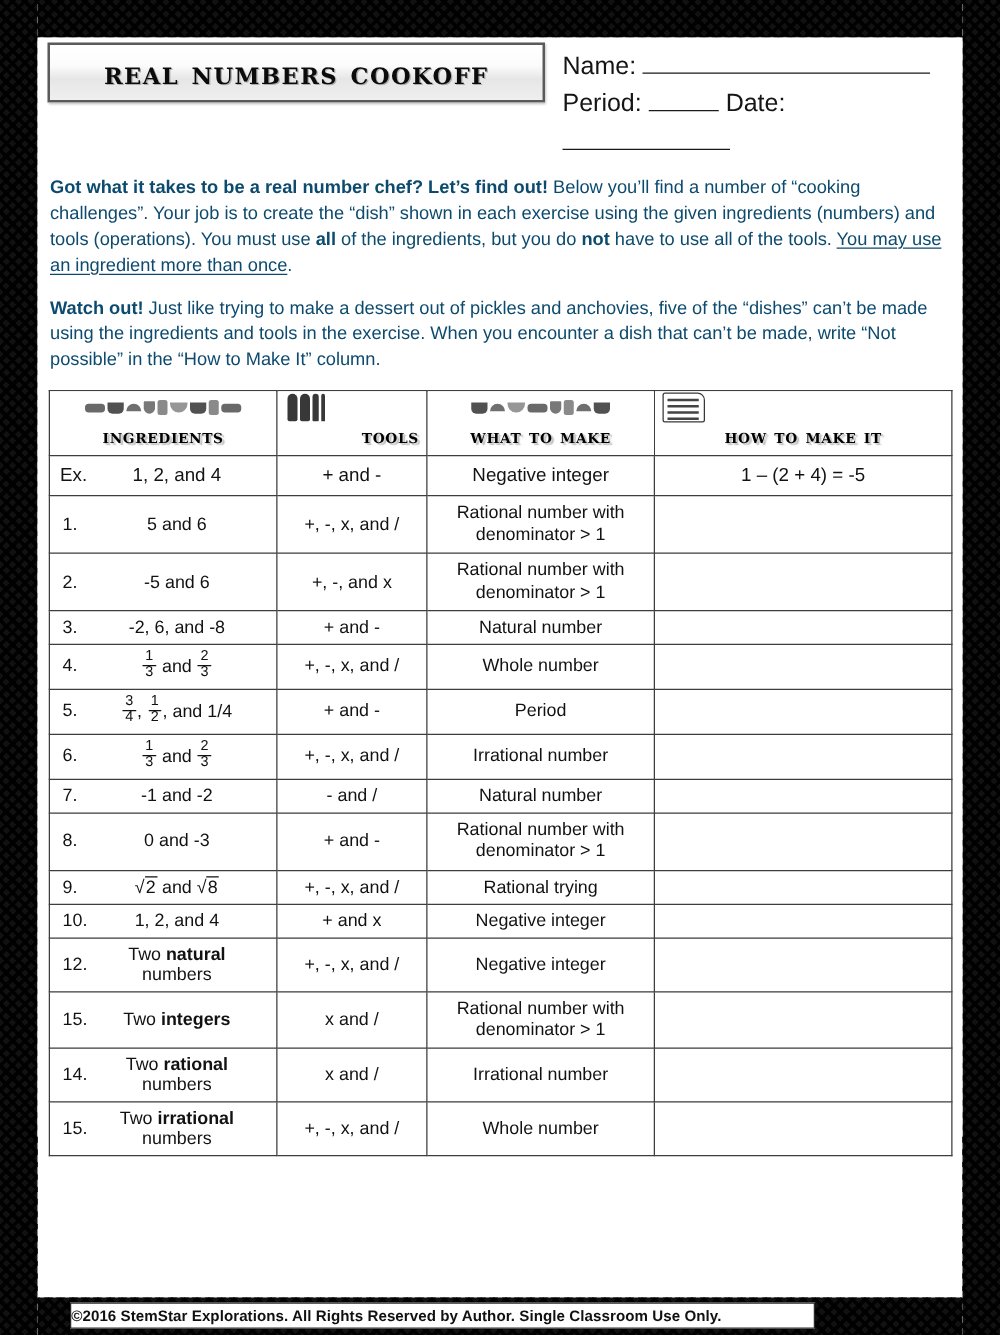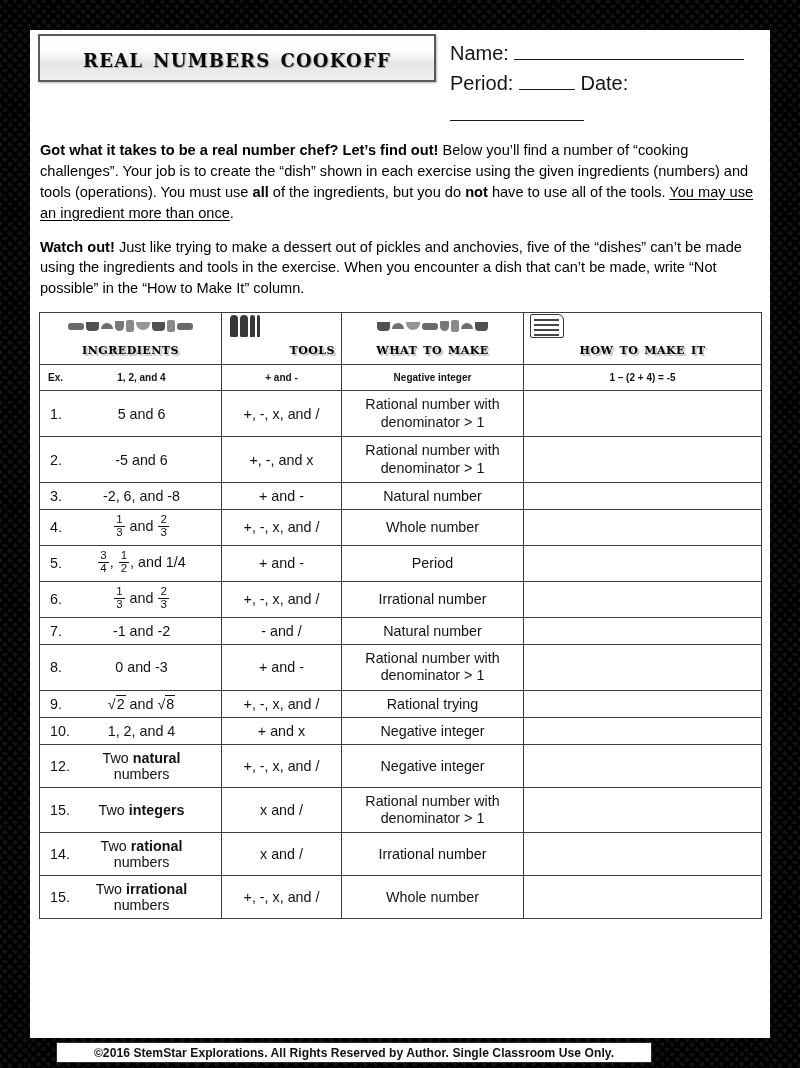"Got what it takes to" .para { color: #000000 -> #0c4a6e }
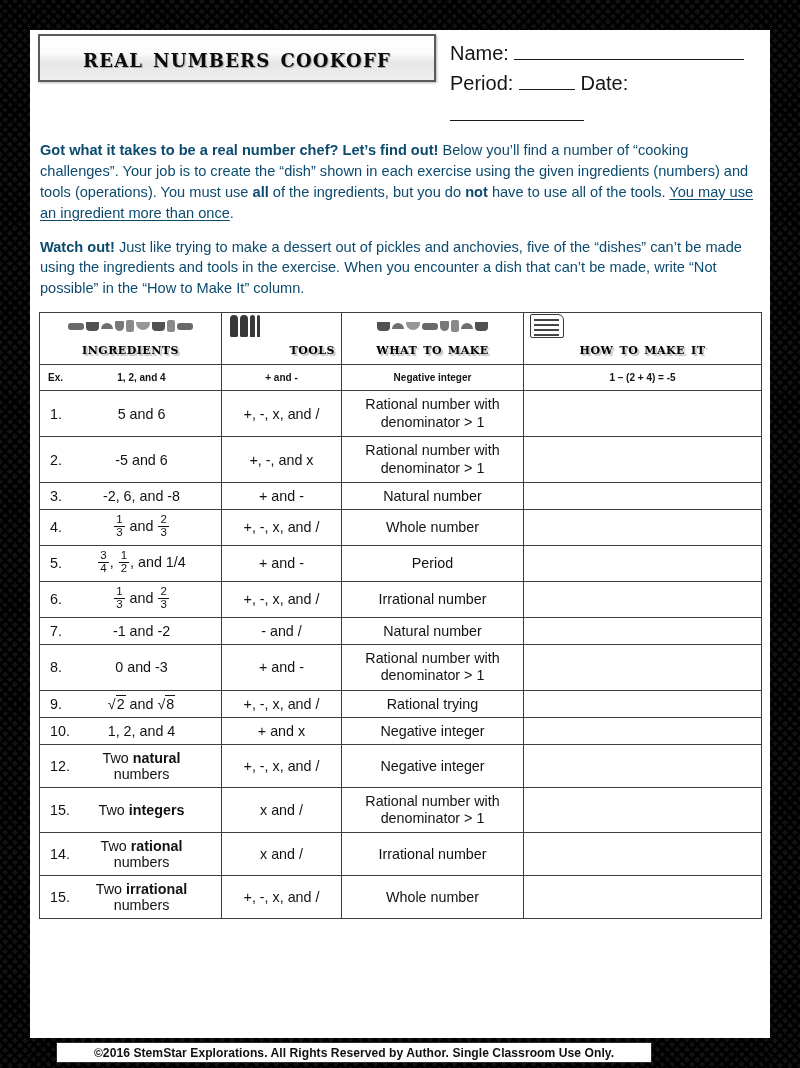"Ex." .row-ex .cell { font-size: 10px -> 15px; font-weight: 700 -> 400 }
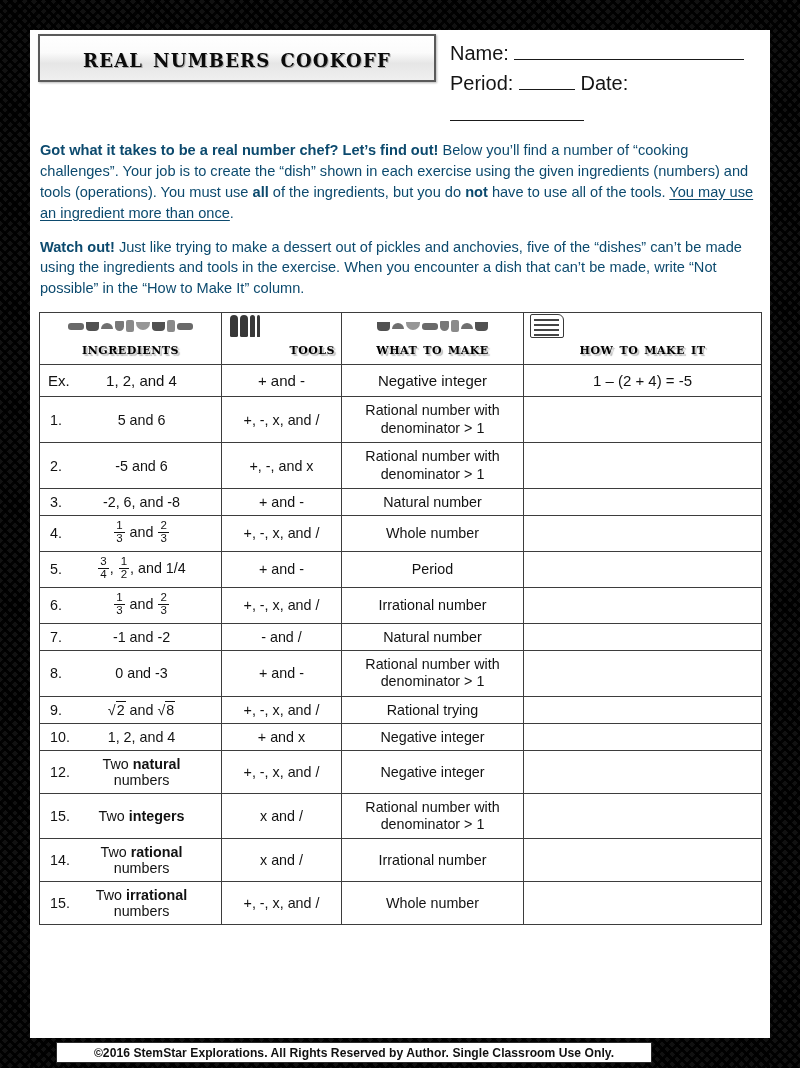"©2016 StemStar Explorations. All Rights" #footer { justify-content: center -> none }
